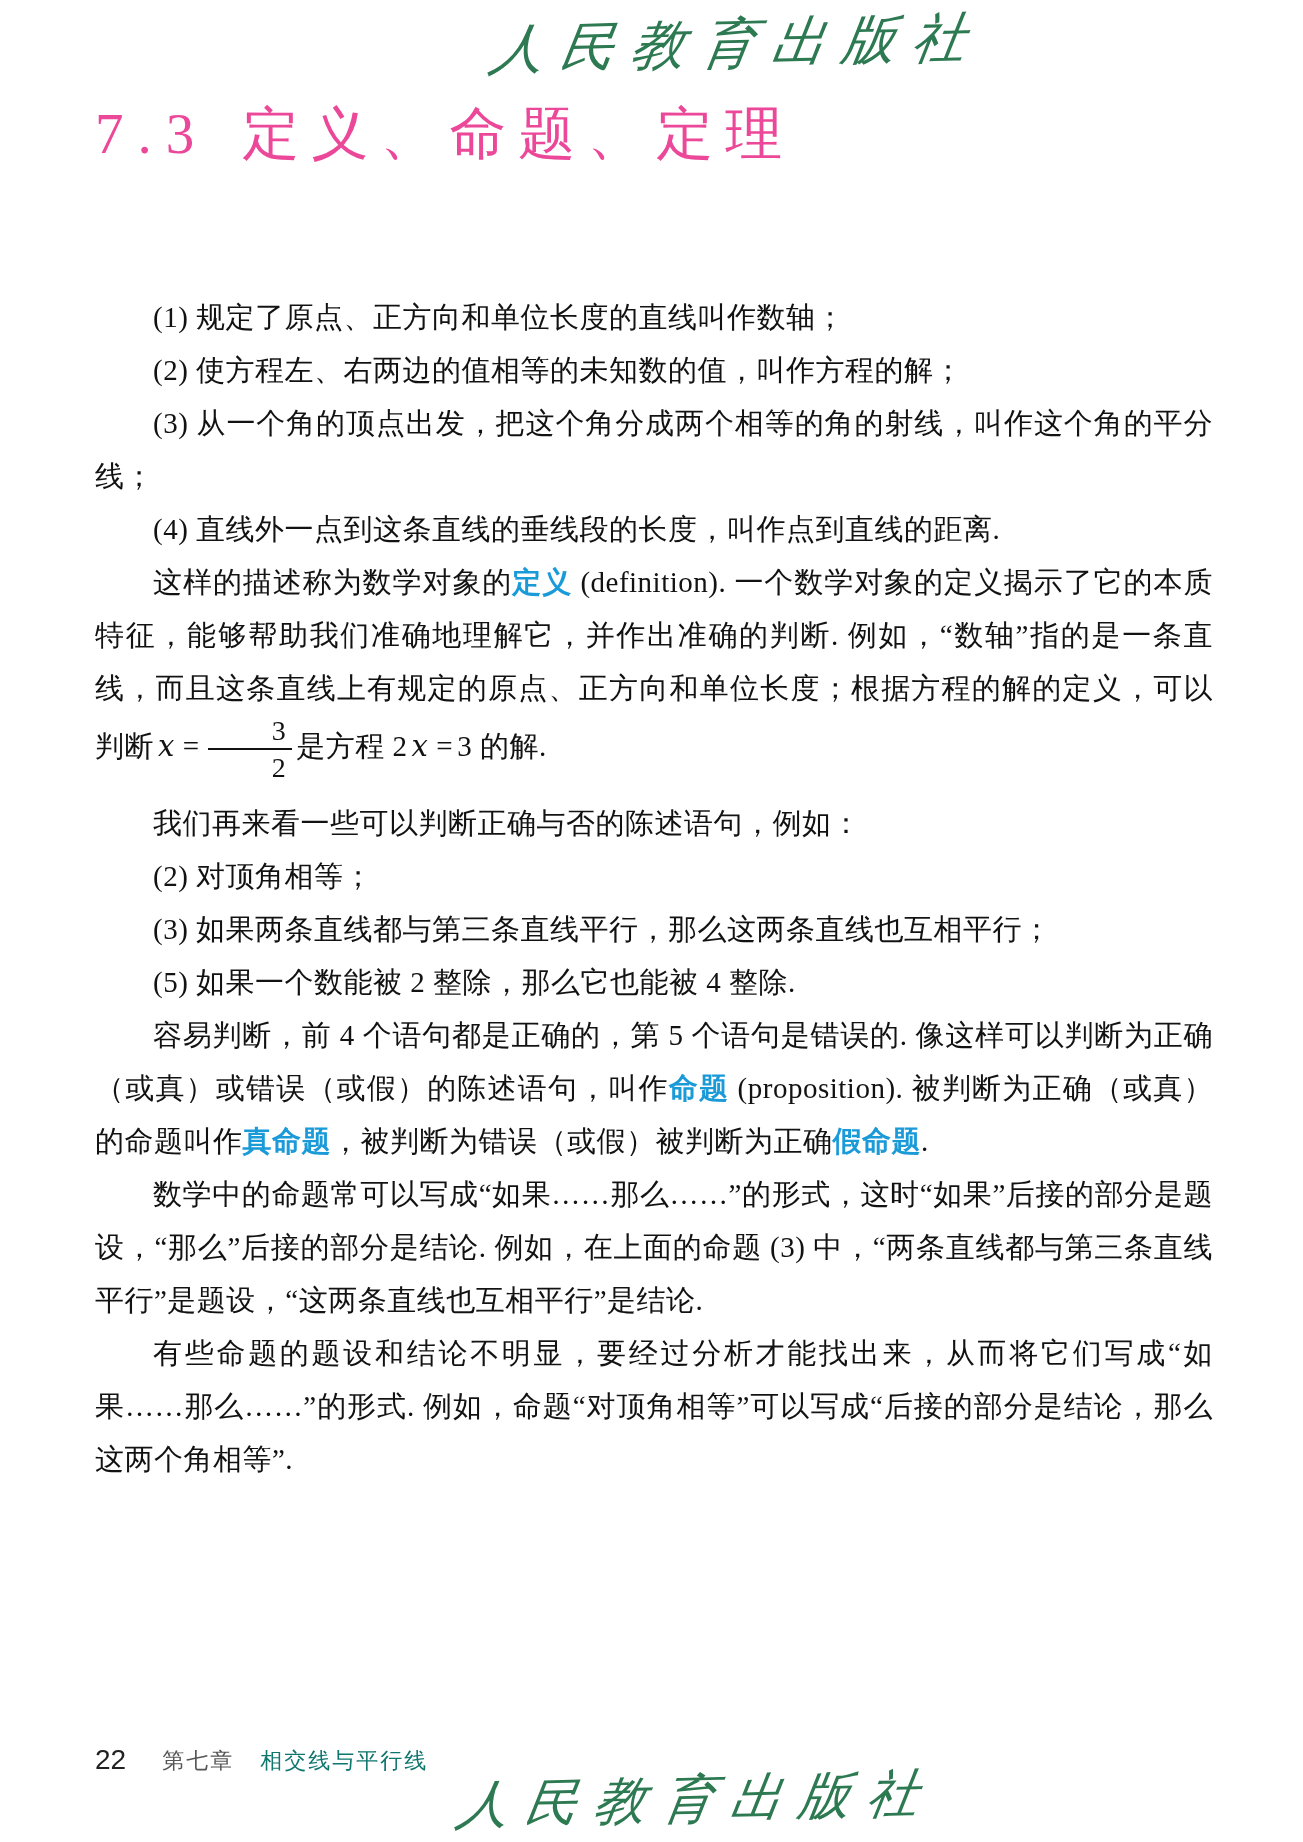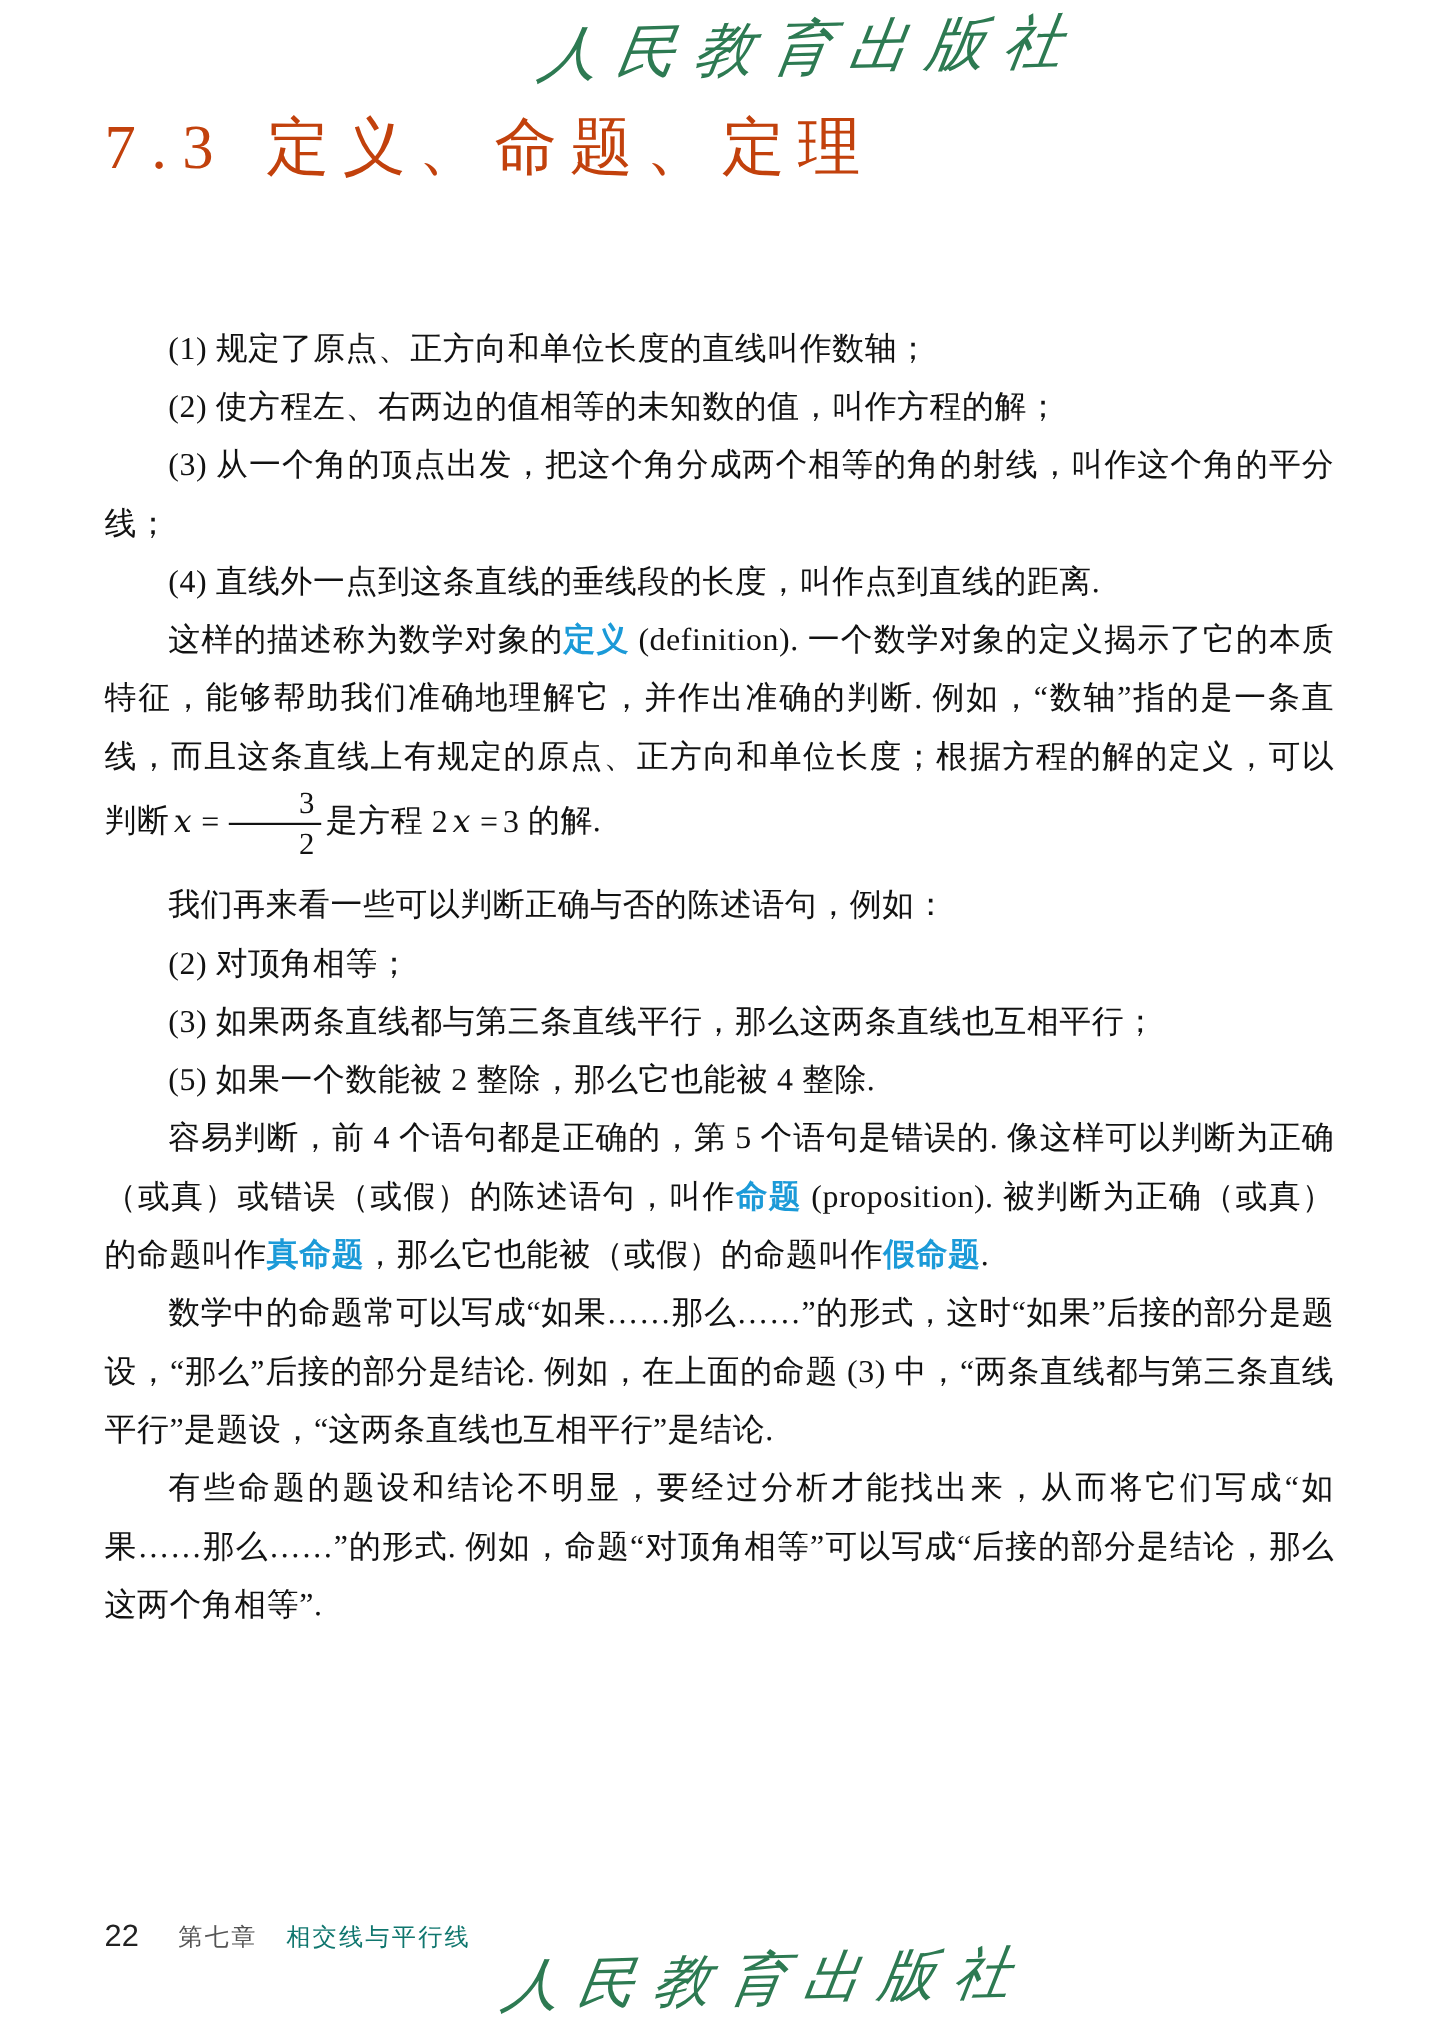"7.3 定义、命题、定理" .section-title { color: #c2410c -> #ec4899 }
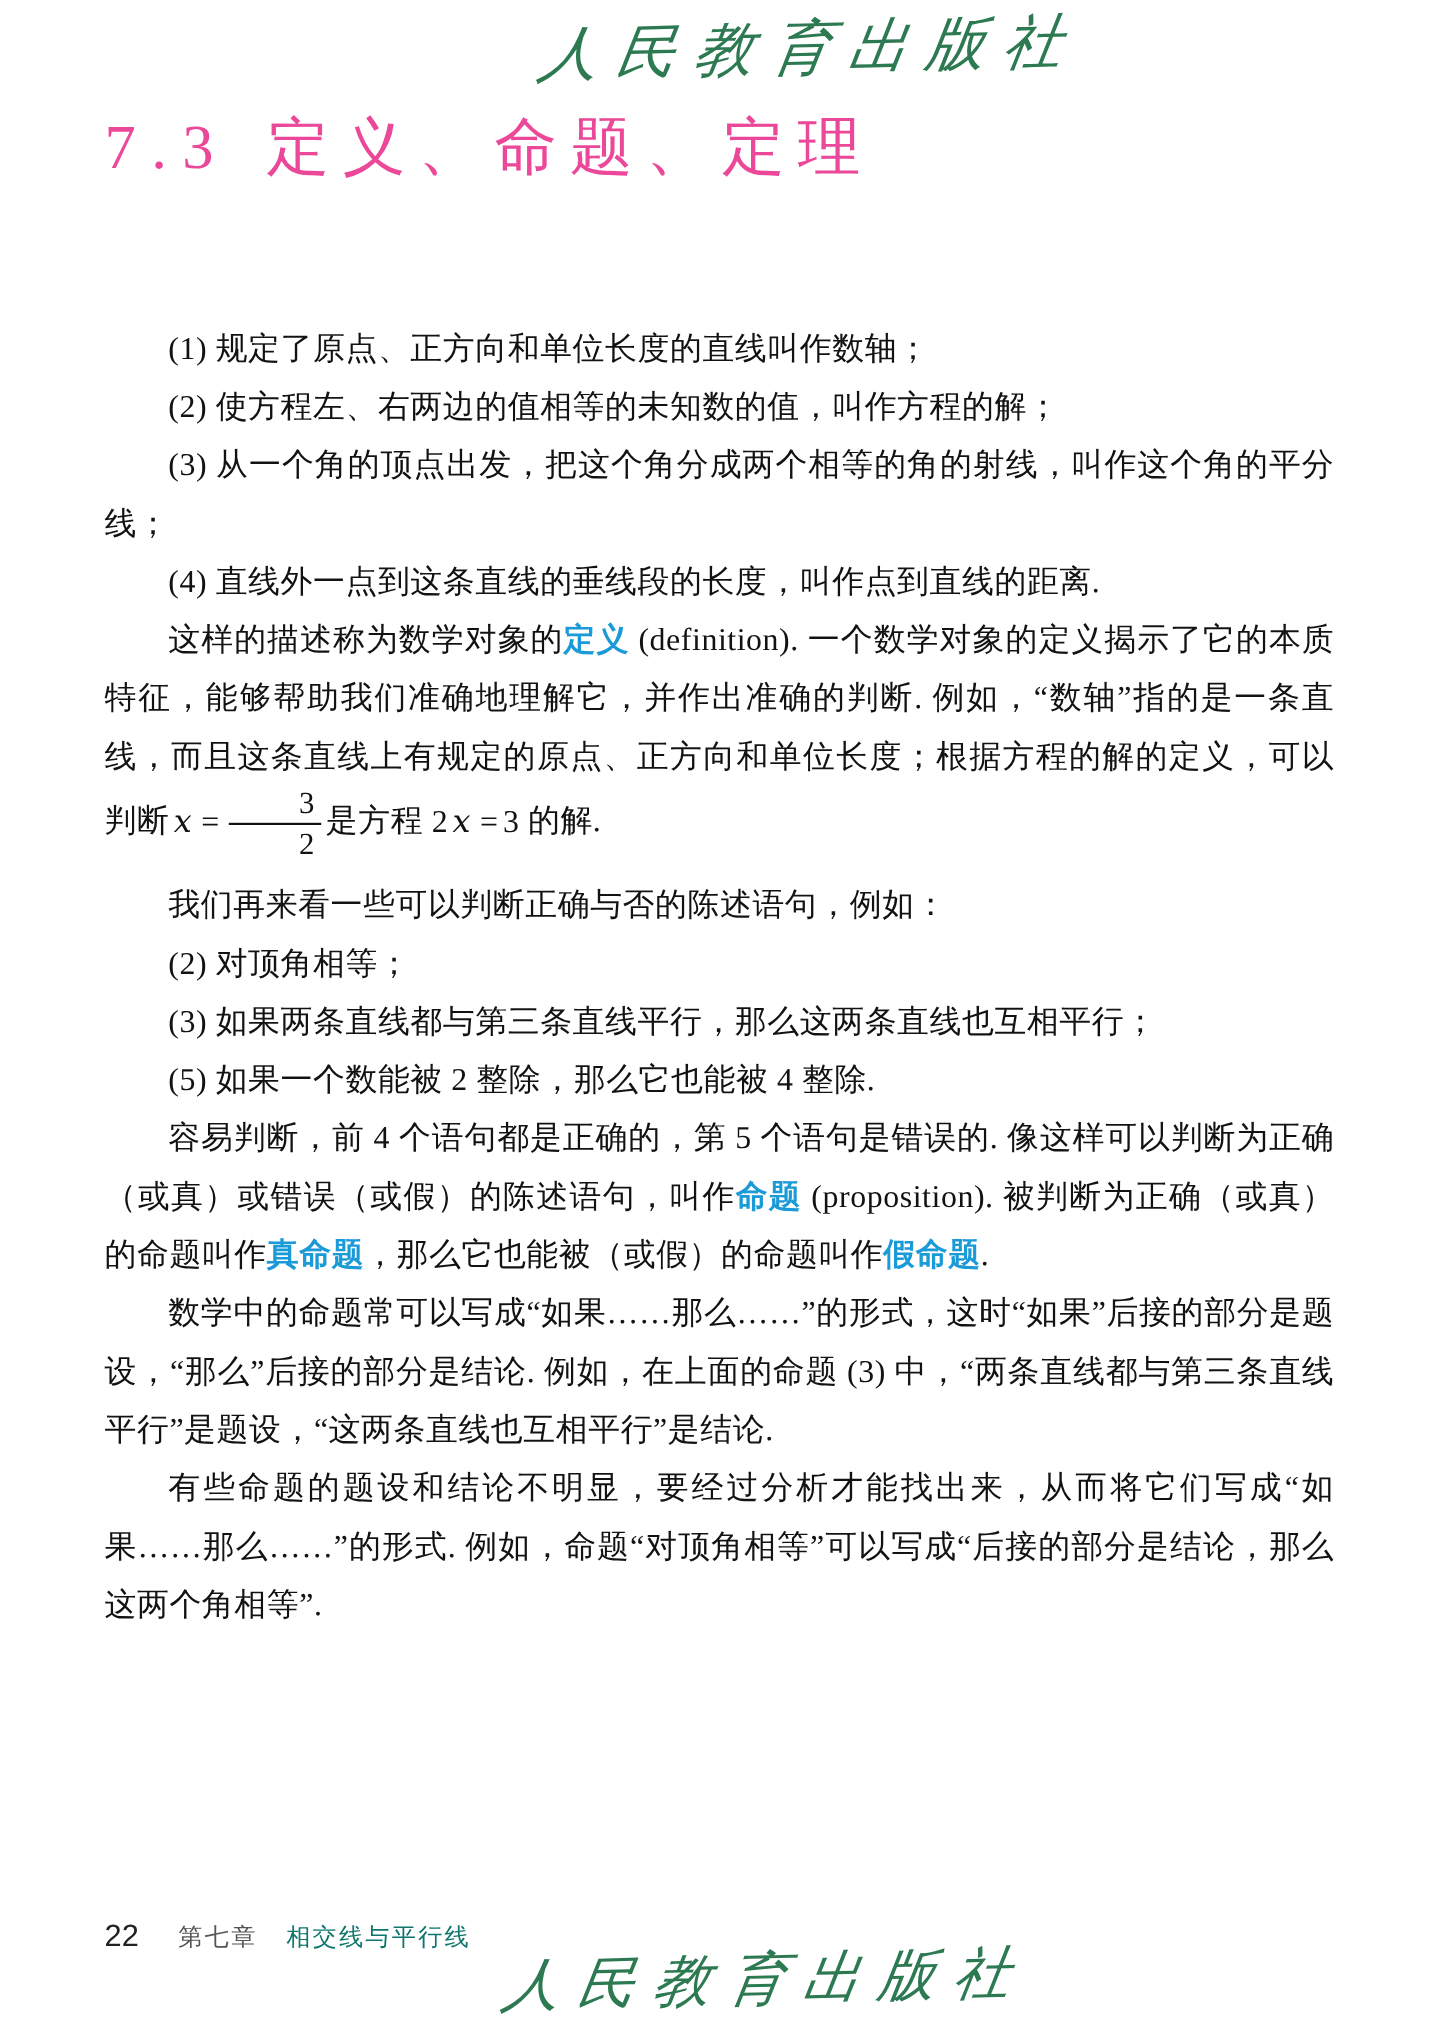"，那么它也能被（或假）的命题叫作" span { text: 那么它也能被（或假）的命题叫作 -> 被判断为错误（或假）被判断为正确 }
